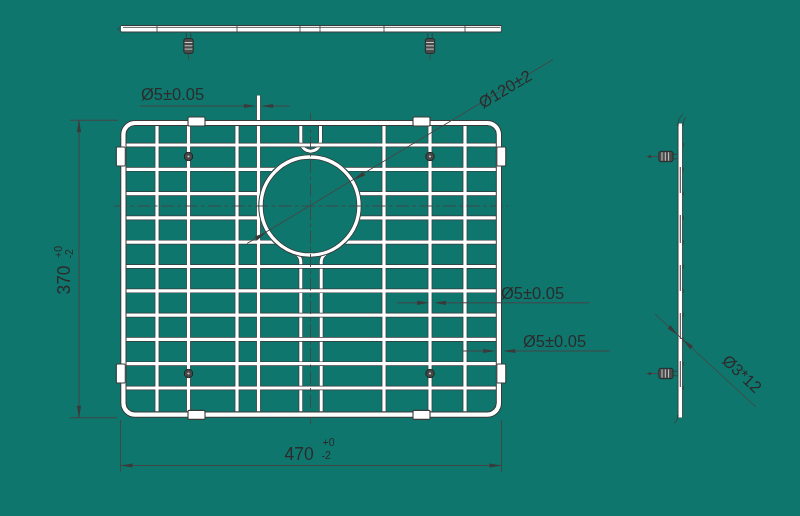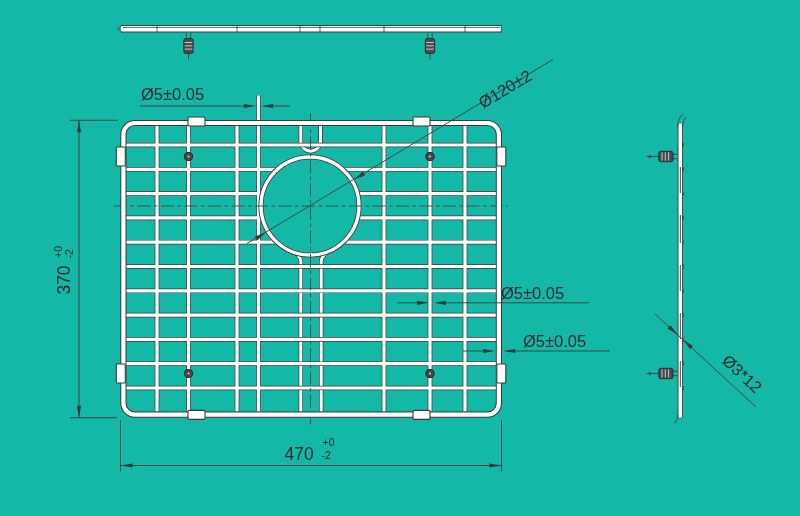"Ø5±0.05" #stage { background: #14b8a6 -> #0f766e }
